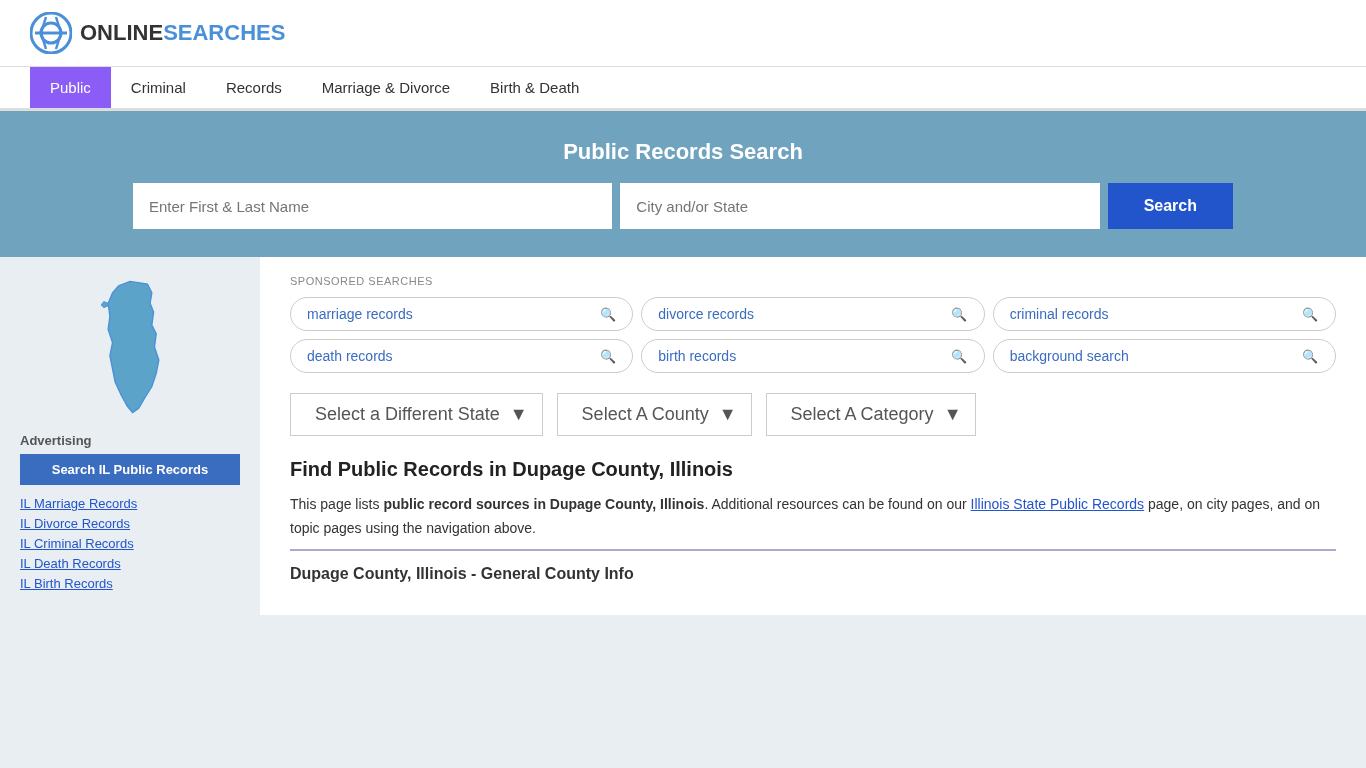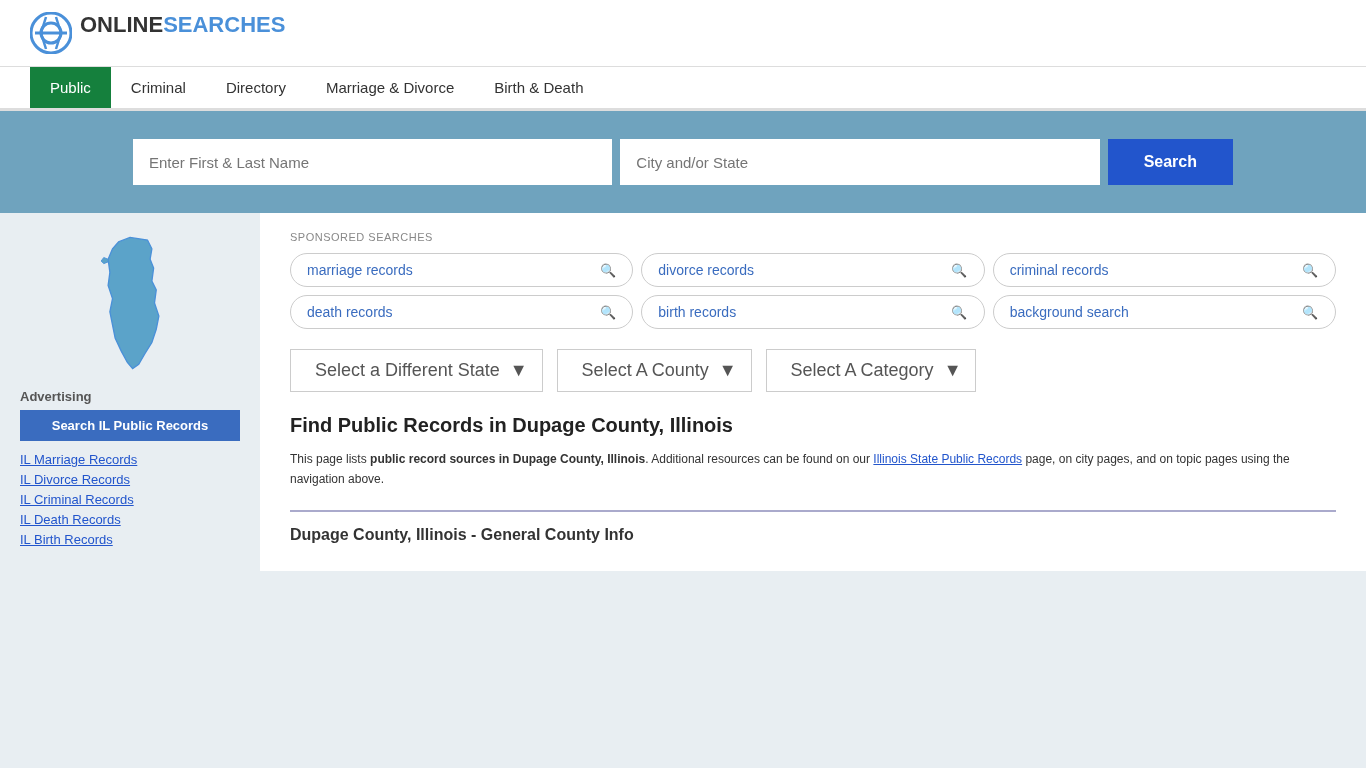"ONLINESEARCHES" .logo-area { align-items: none -> center }
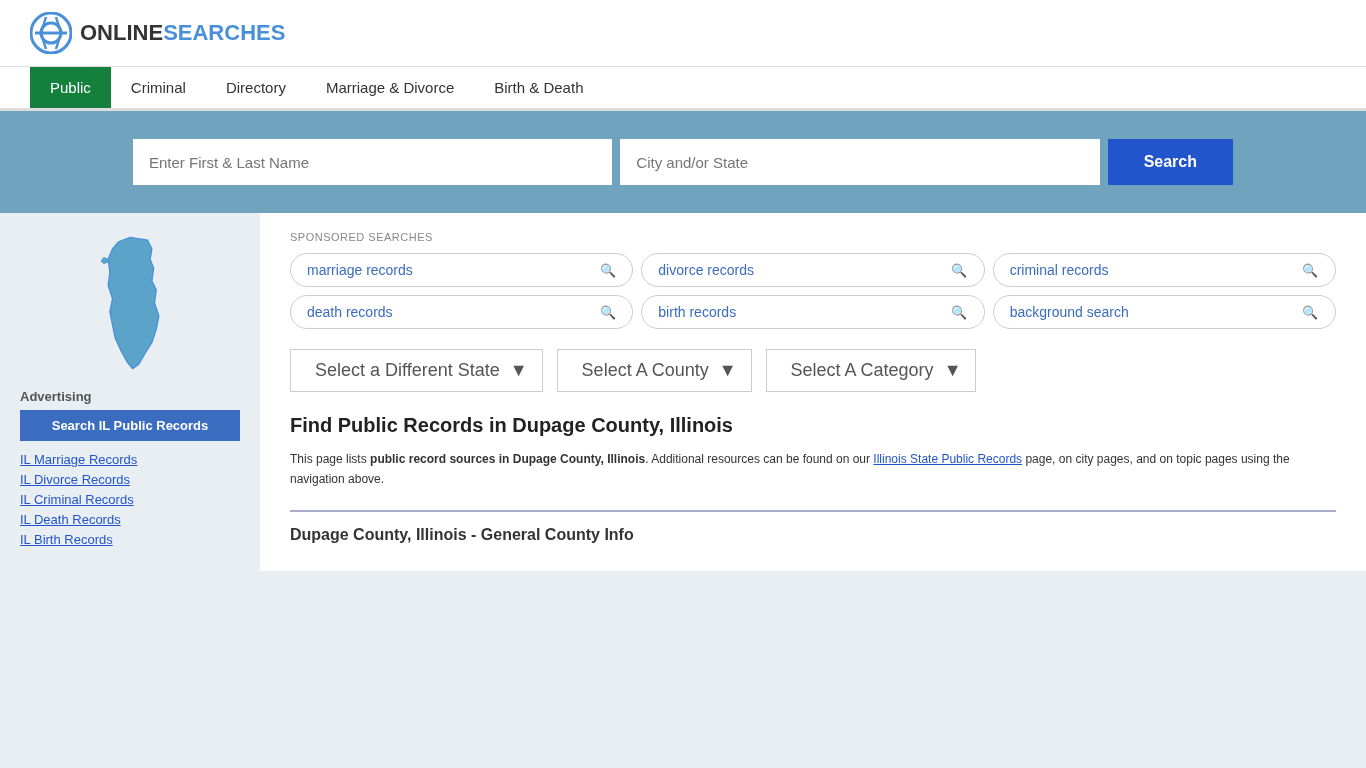"Public" .nav-item.active { background: #15803d -> #8b5cf6 }
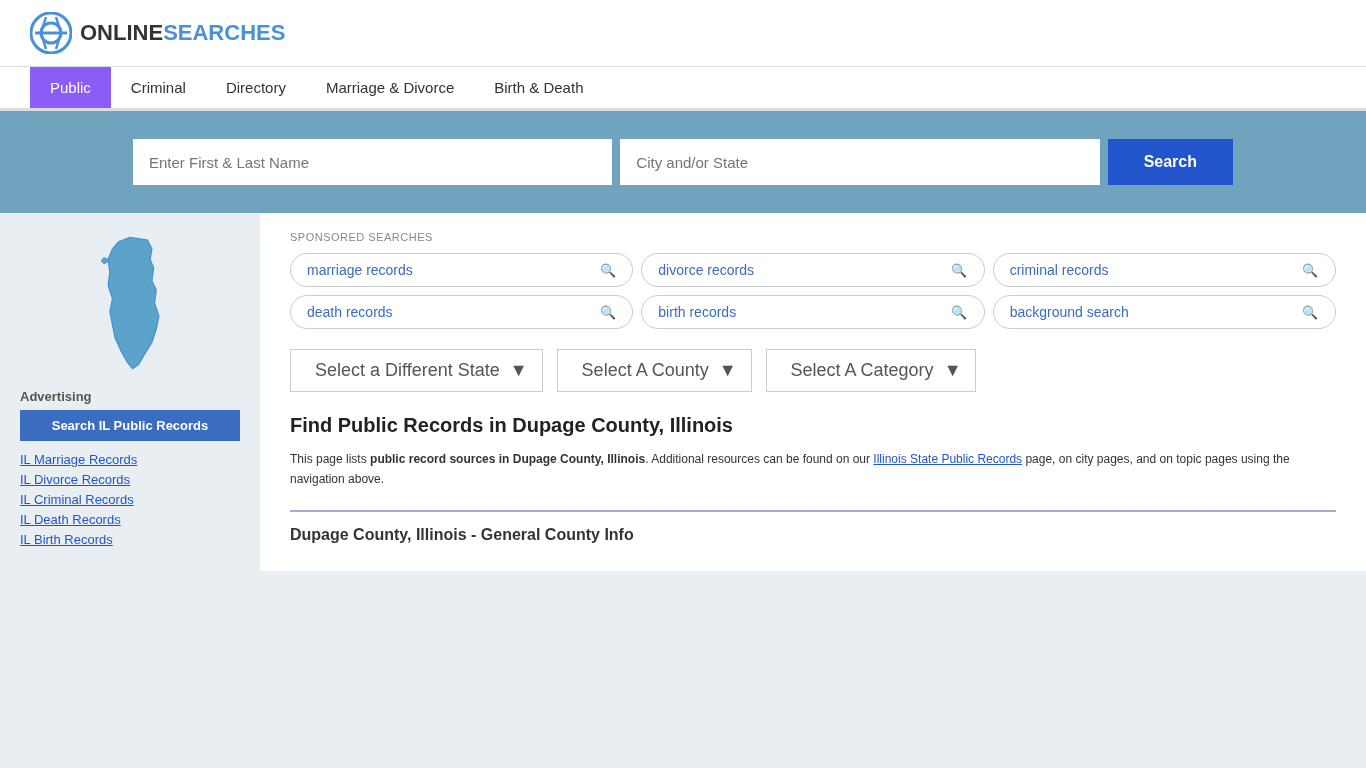"Directory" li.nav-item { text: Directory -> Records }
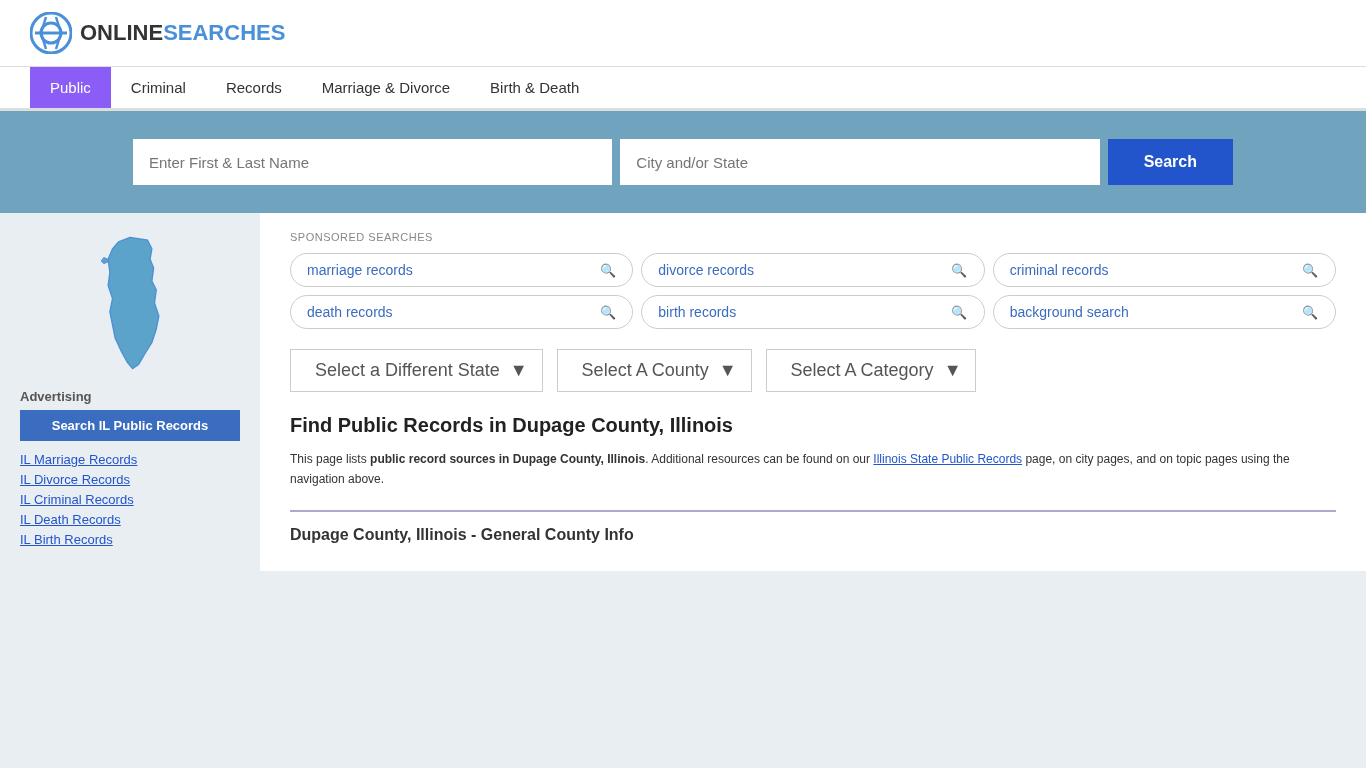"Public Records Search" h2 { html: none -> <h2>Public Records Search</h2> }
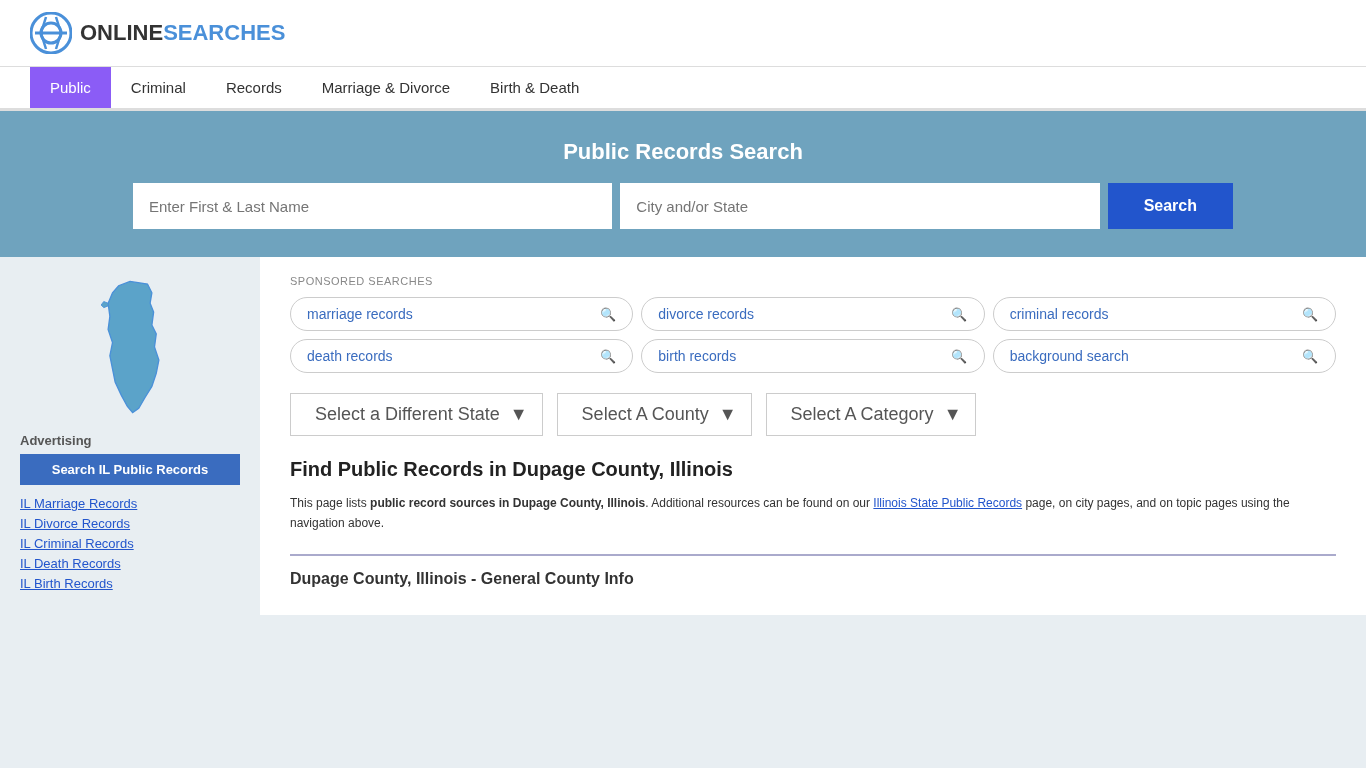"This page lists public record" .find-text { font-size: 12px -> 14px; margin-bottom: 20px -> 8px }
